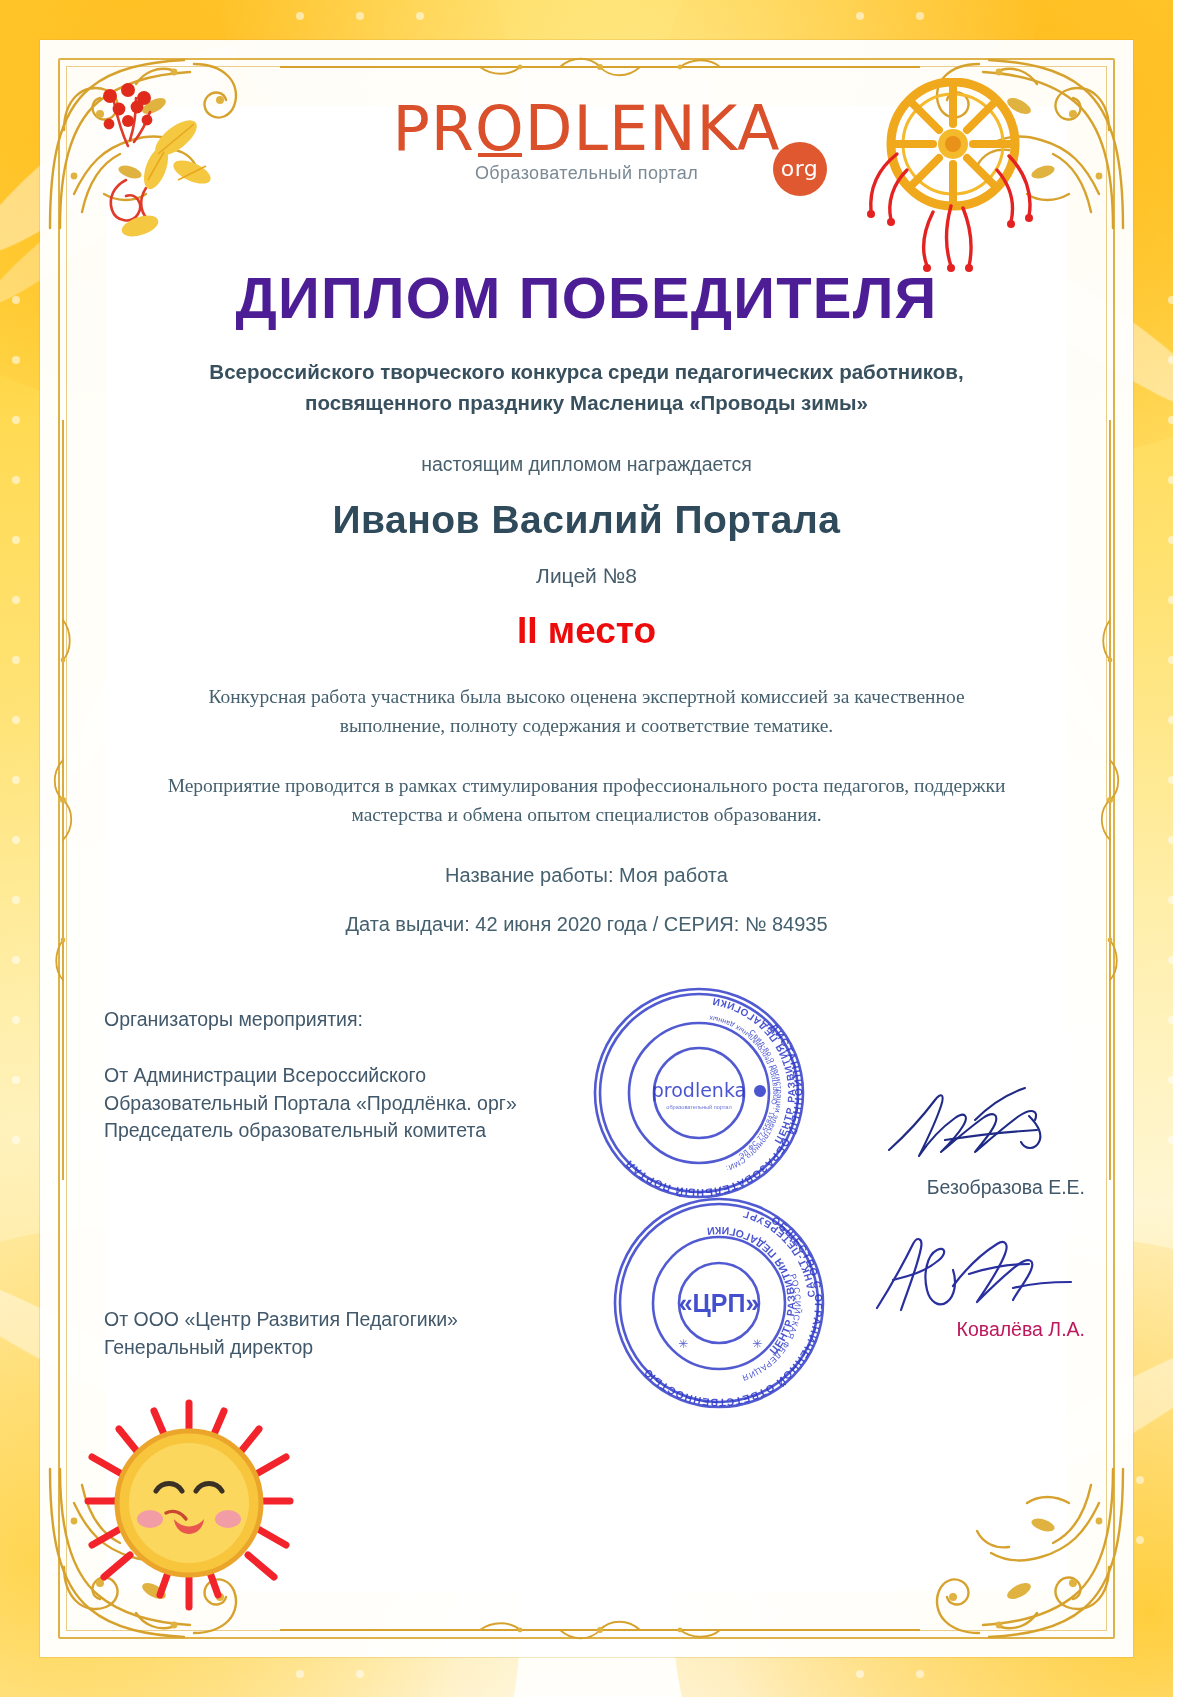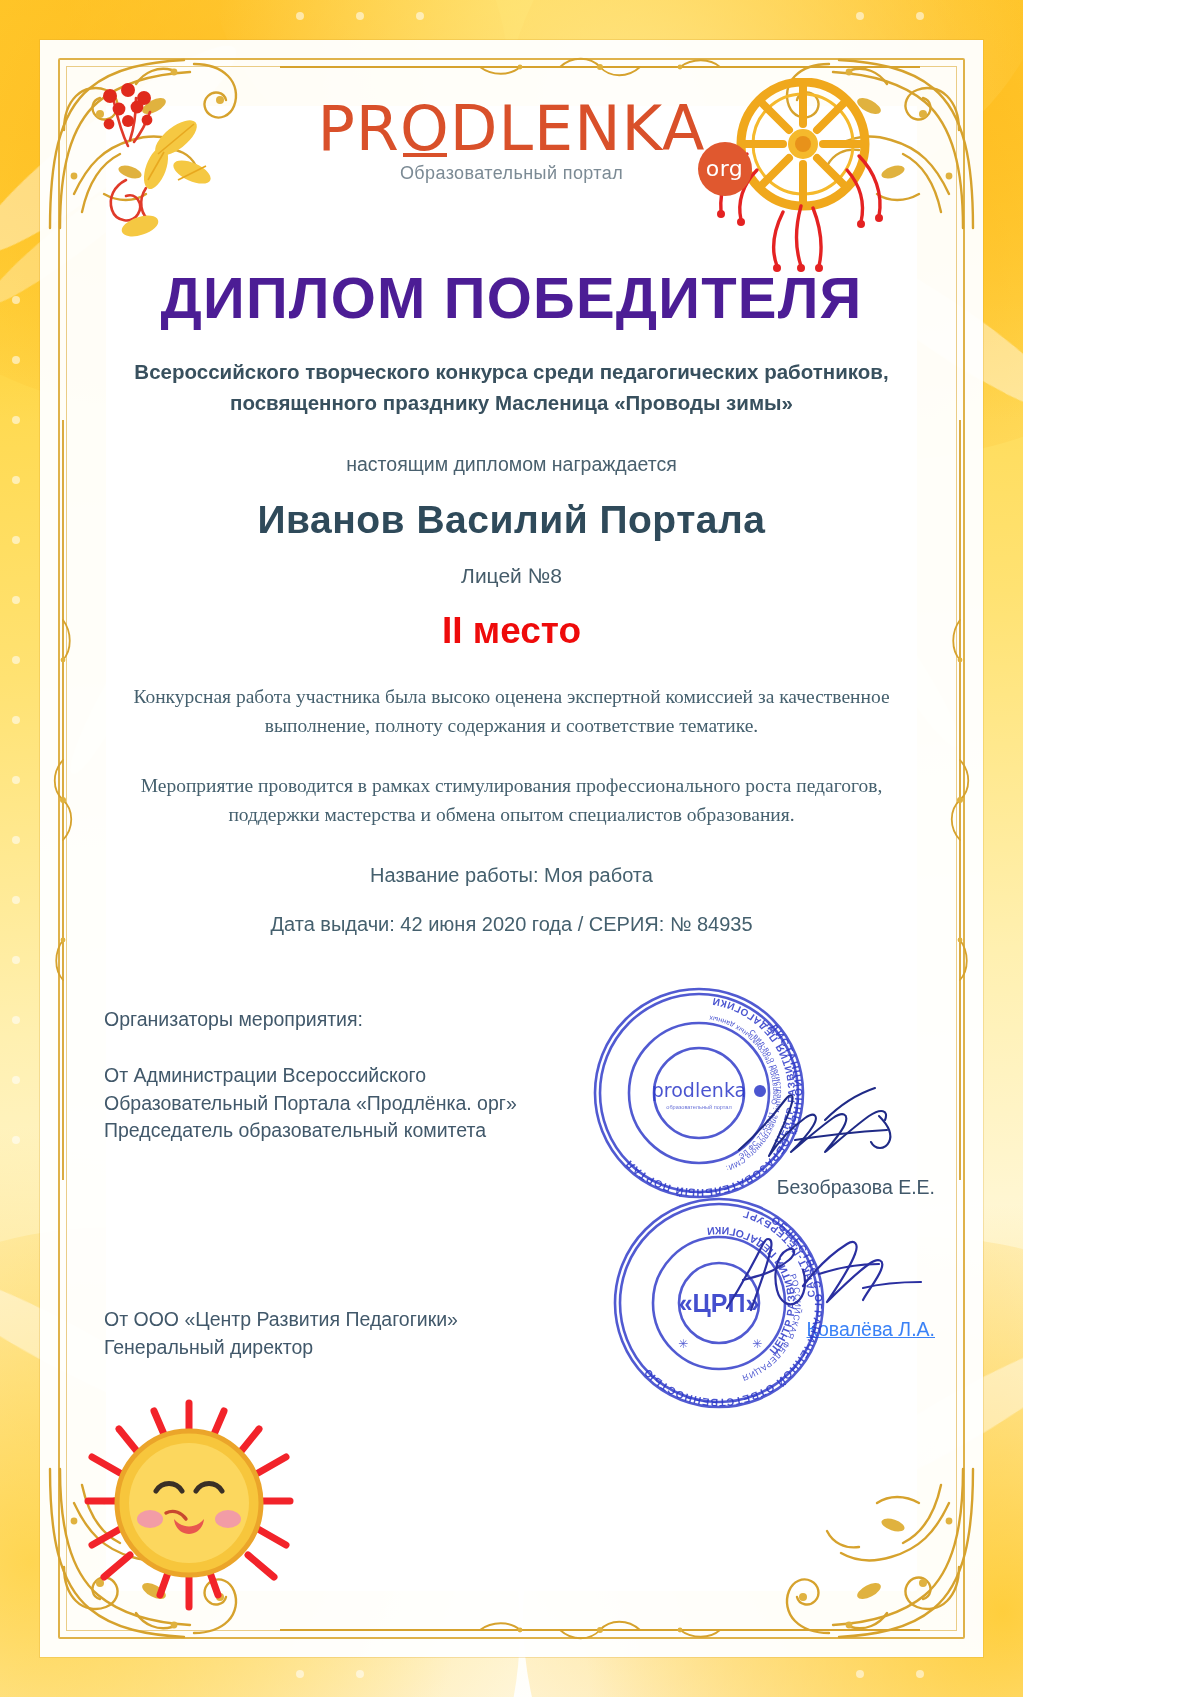"PRODLENKA" #certificate { width: 1023px -> 1173px }
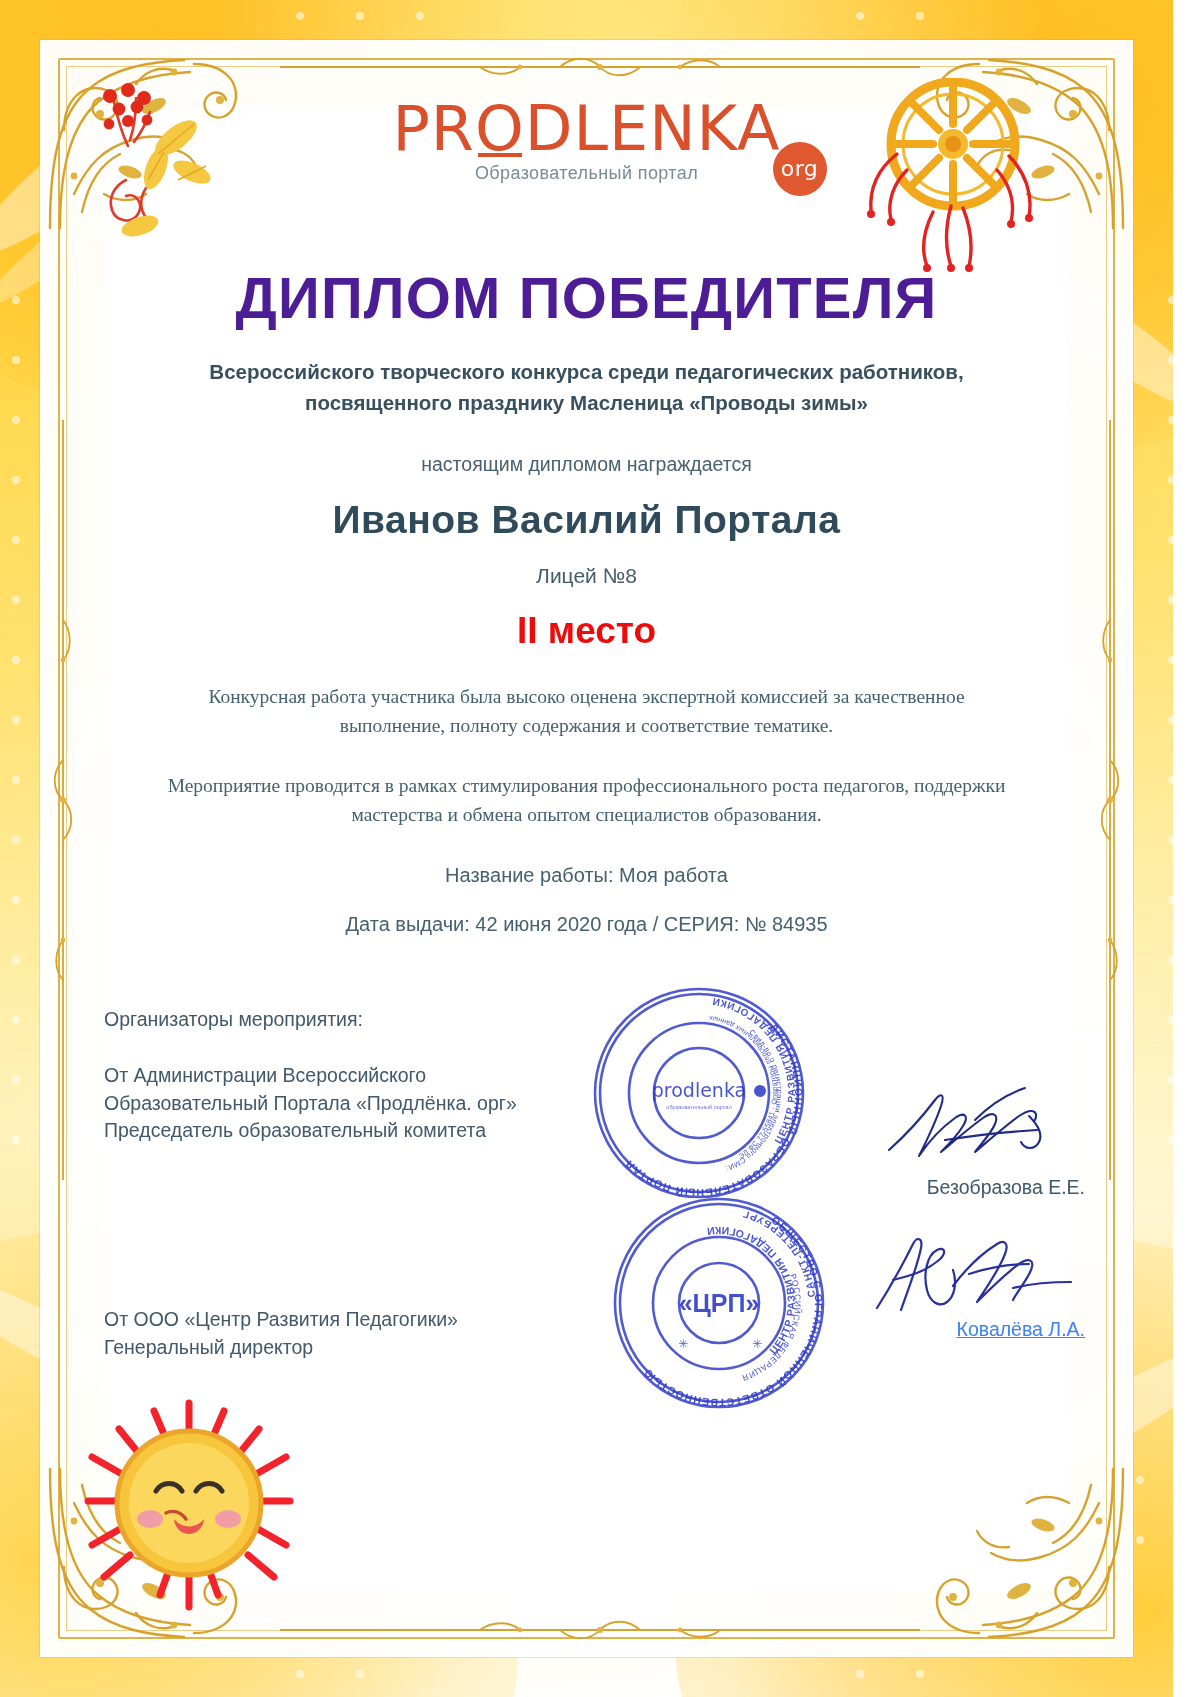"Ковалёва Л.А." .name-2 { color: #3b82f6 -> #be185d; text-decoration: underline -> none }
